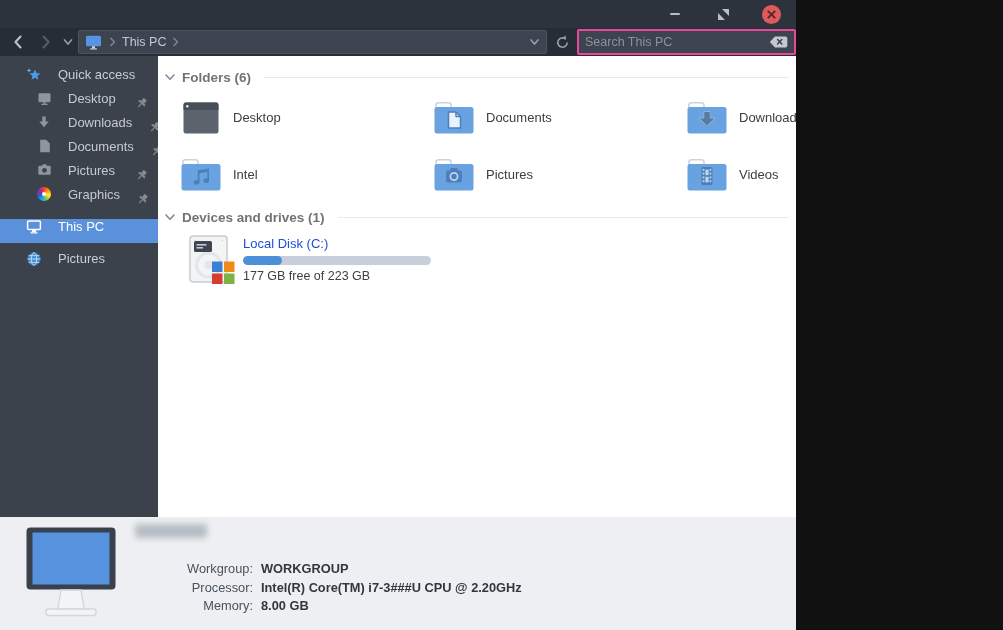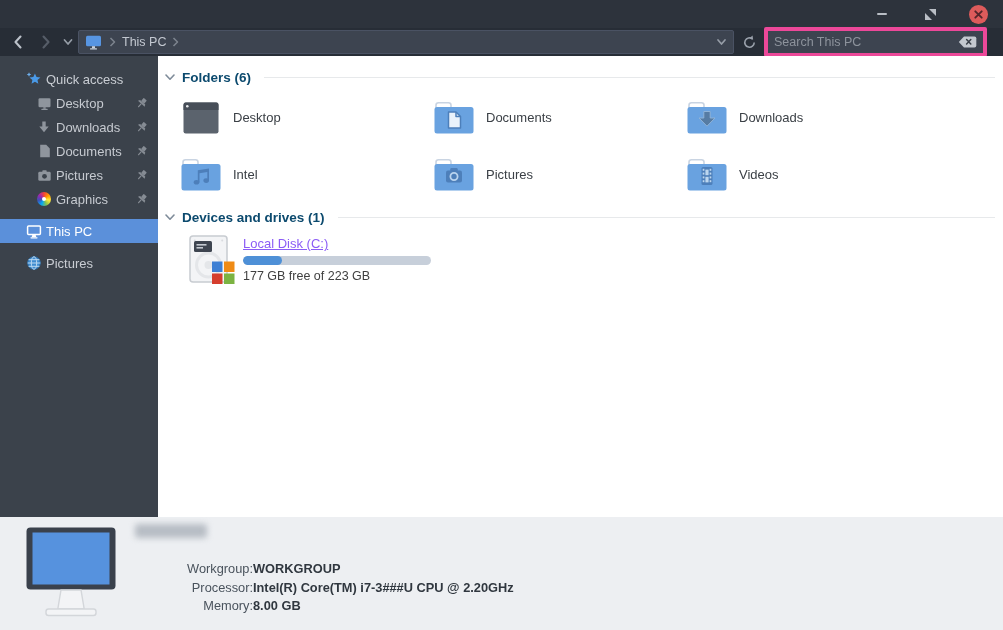"This PC" .window { width: 1003px -> 796px }
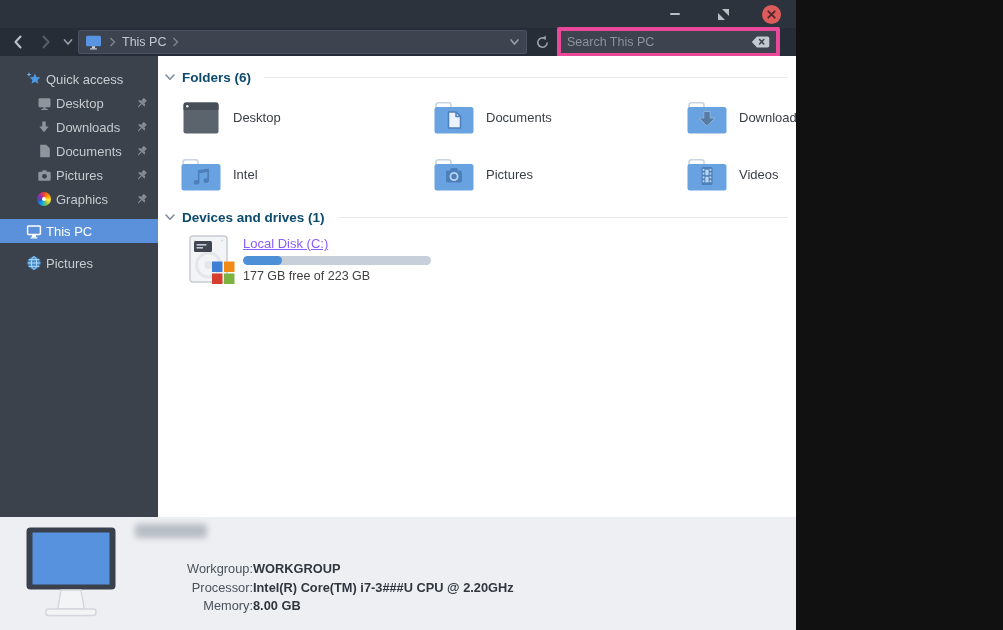"Search This PC" .search-field { border: 4px solid #ec4899 -> 2px solid #ec4899; margin-right: 16px -> 0 }
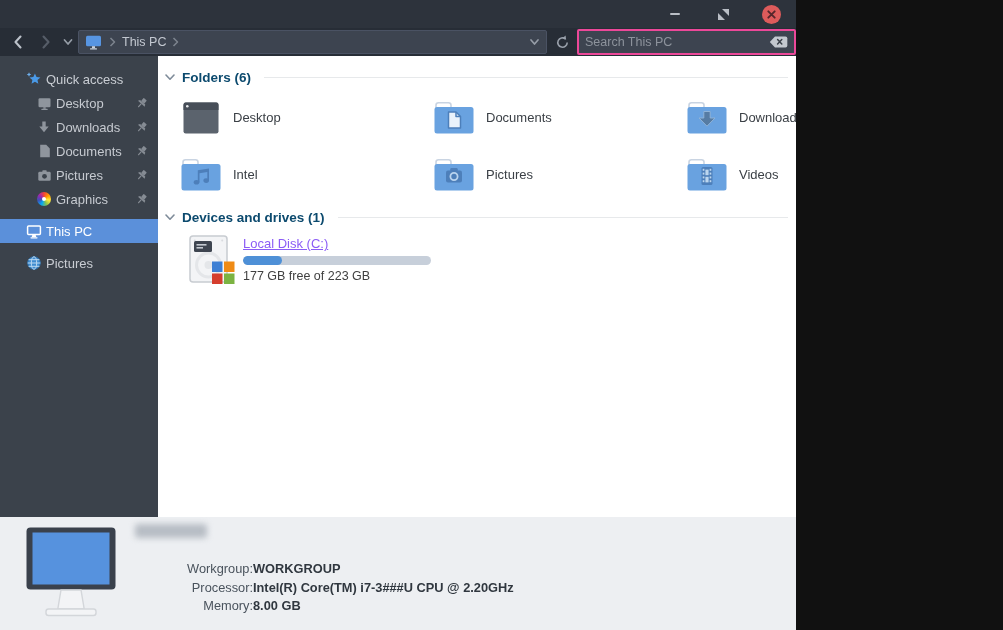"Quick access" .side-row { align-items: center -> none; gap: 4px -> 16px }
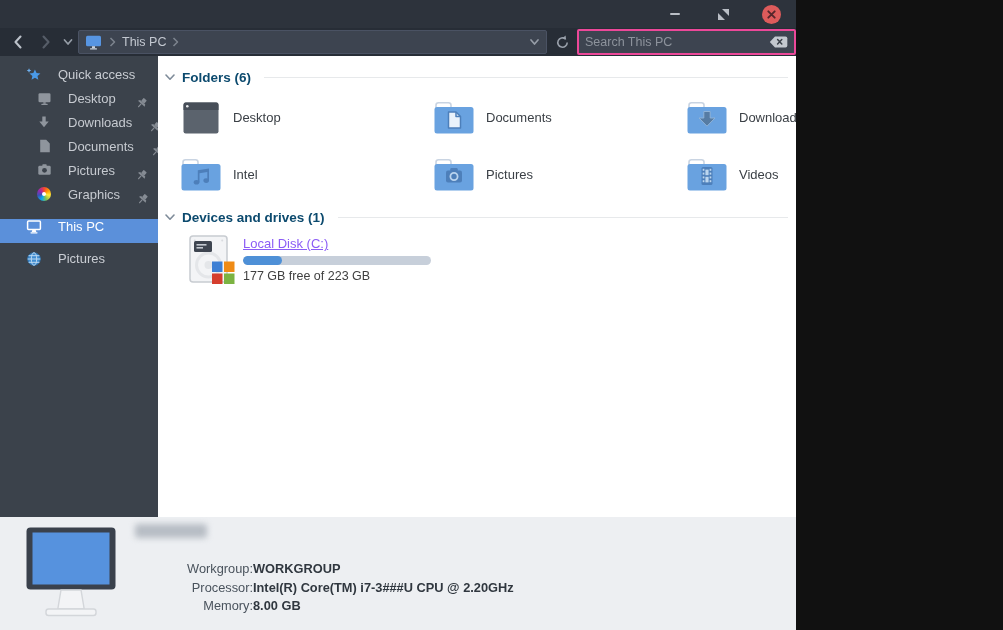"Folders (6)" .sec-head { color: #0c4a6e -> #737373 }
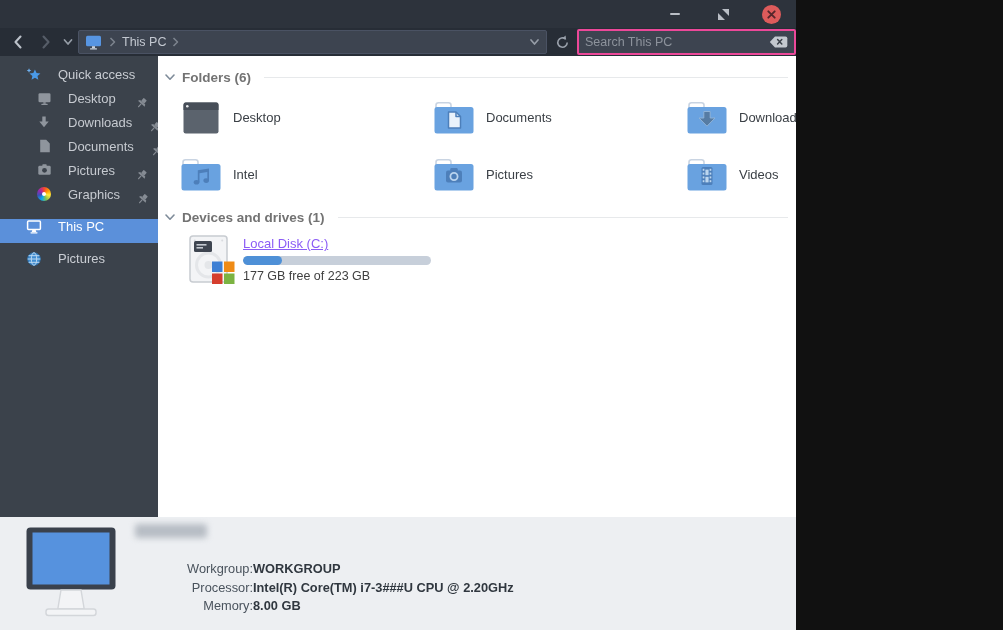"Local Disk (C:)" .drive-name { color: #8b5cf6 -> #1d4ed8; text-decoration: underline -> none }
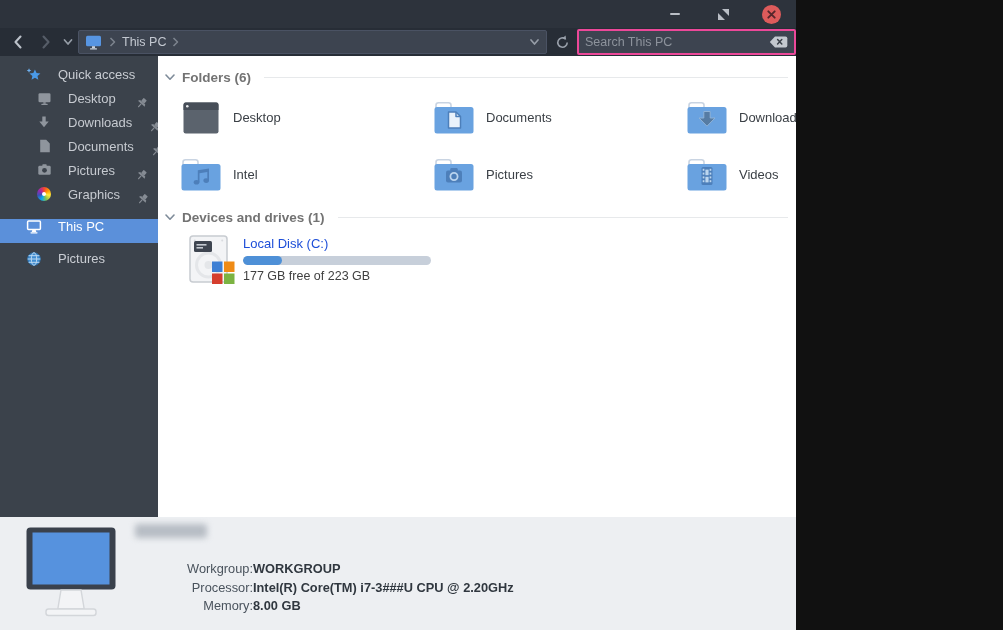"Workgroup:" .dtable { column-gap: none -> 8px }
